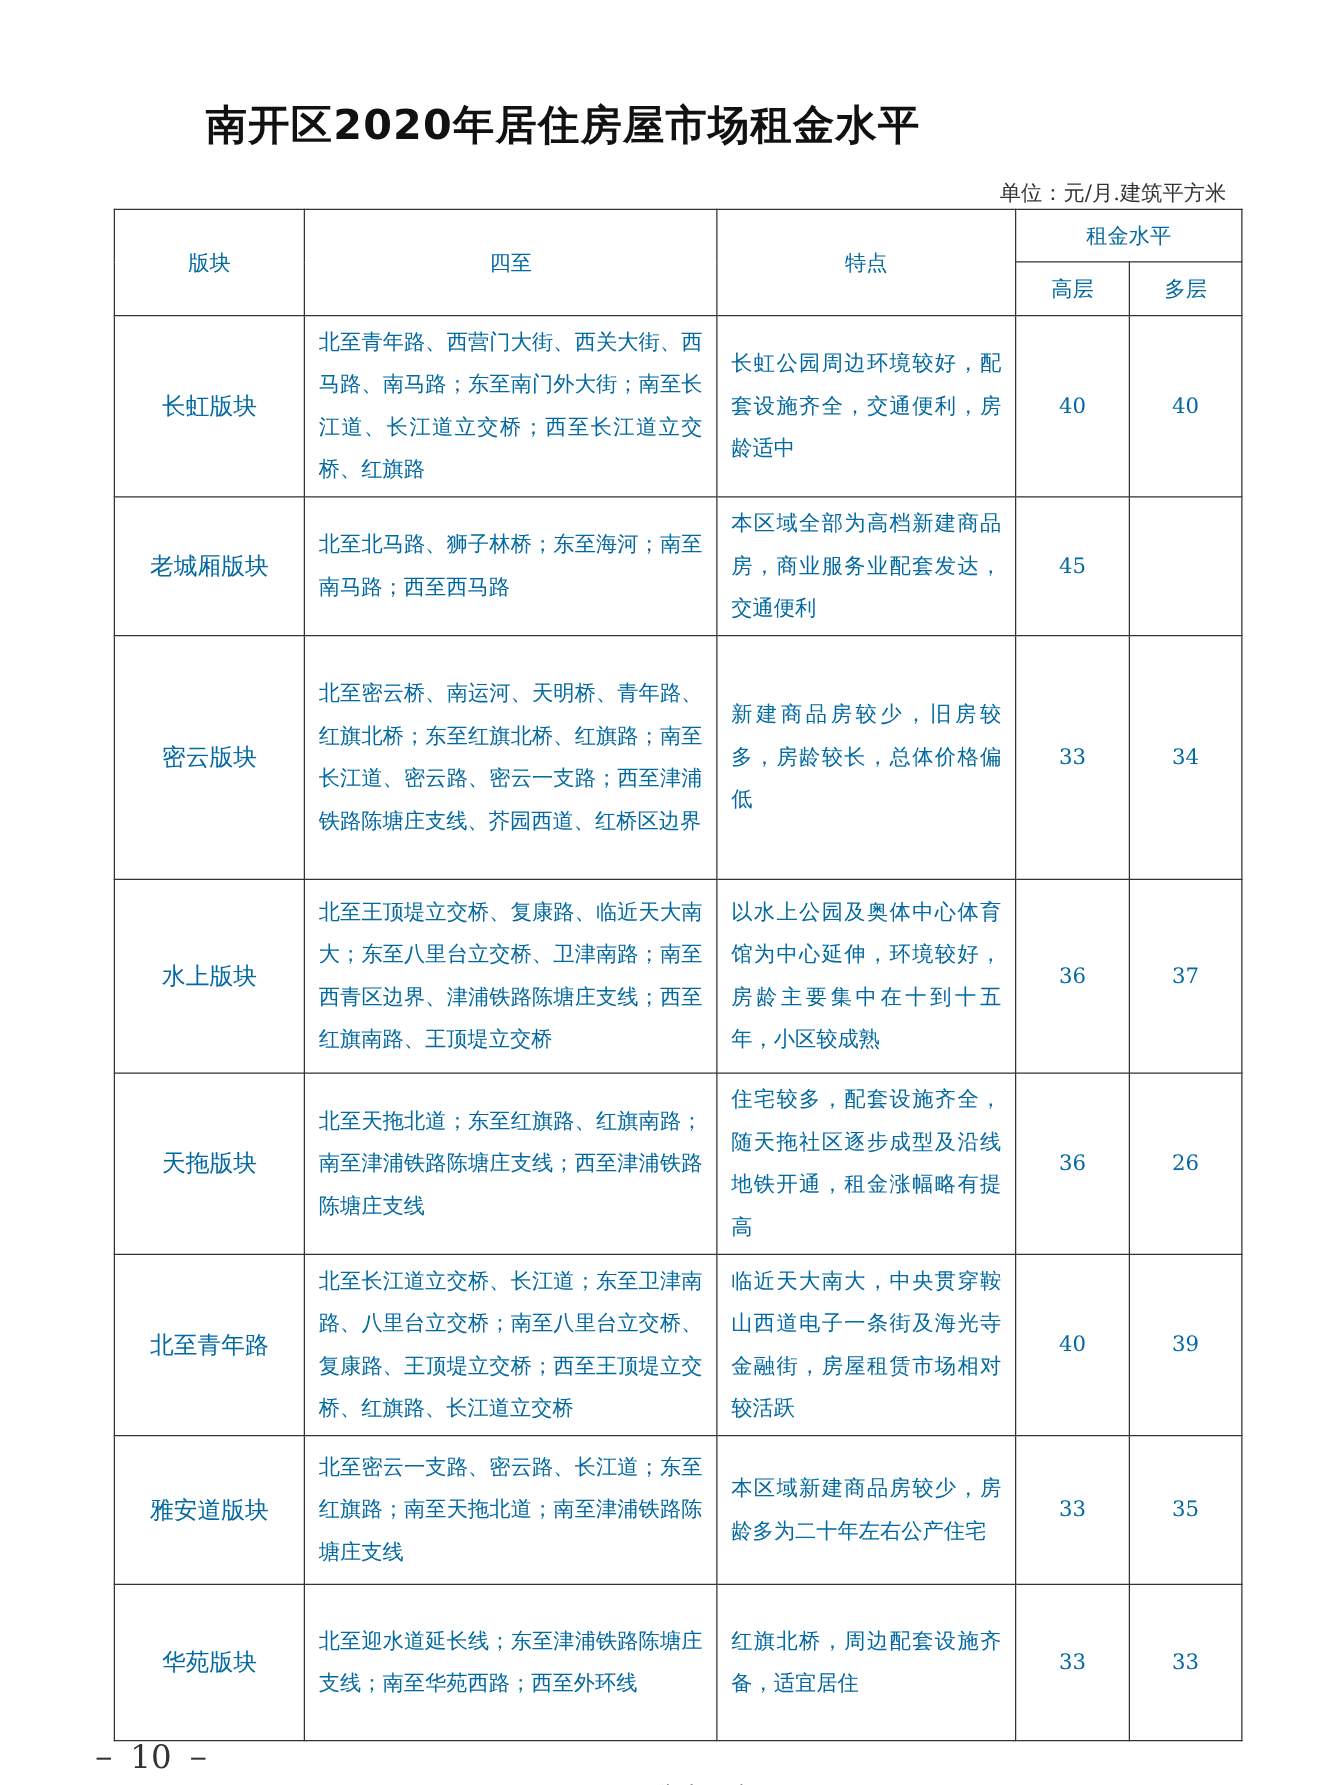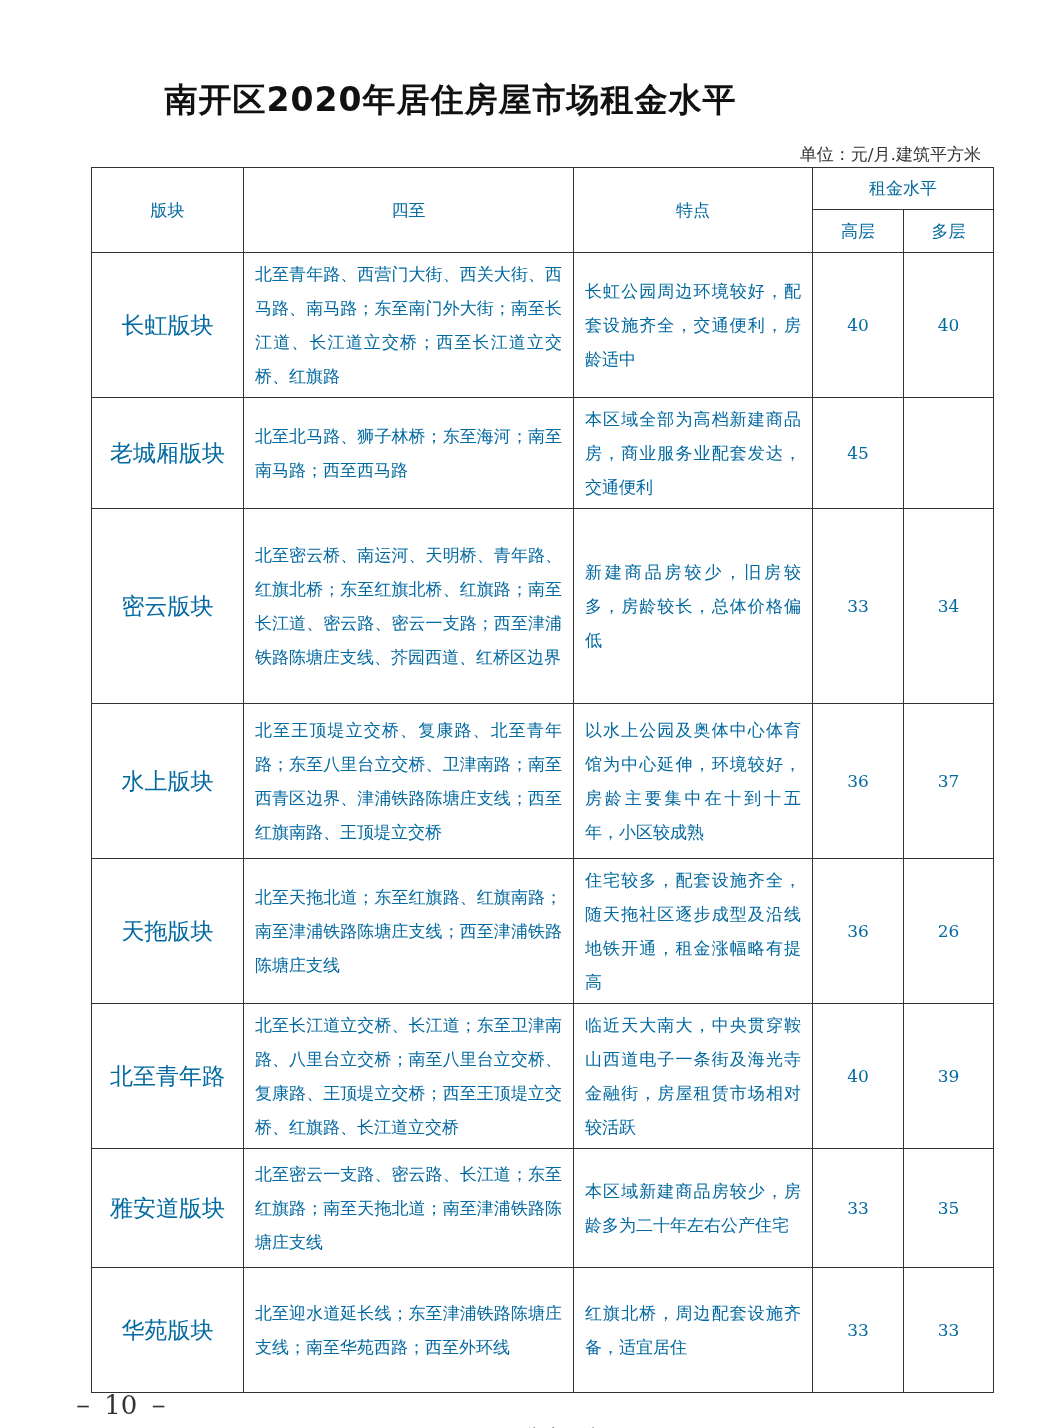"长虹版块" td.name { font-size: 23px -> 19px }
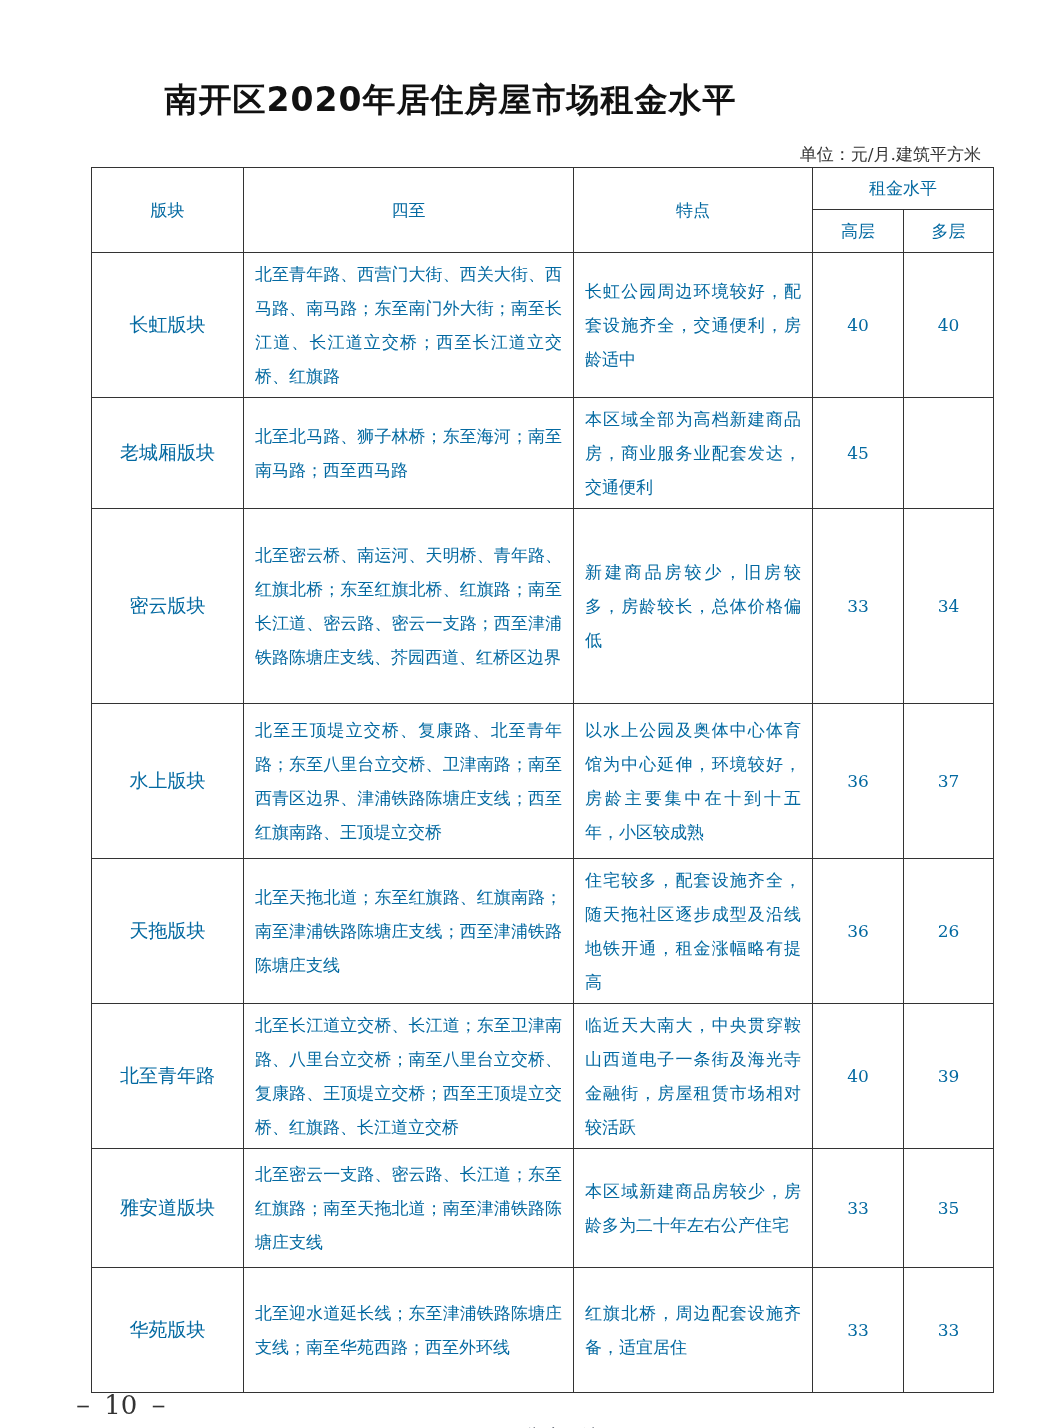"北至王顶堤立交桥、复康路、北至青年路；东至八里台立交桥、卫津南路；南至西青区边界" td.txt { text: 北至青年路 -> 临近天大南大 }
